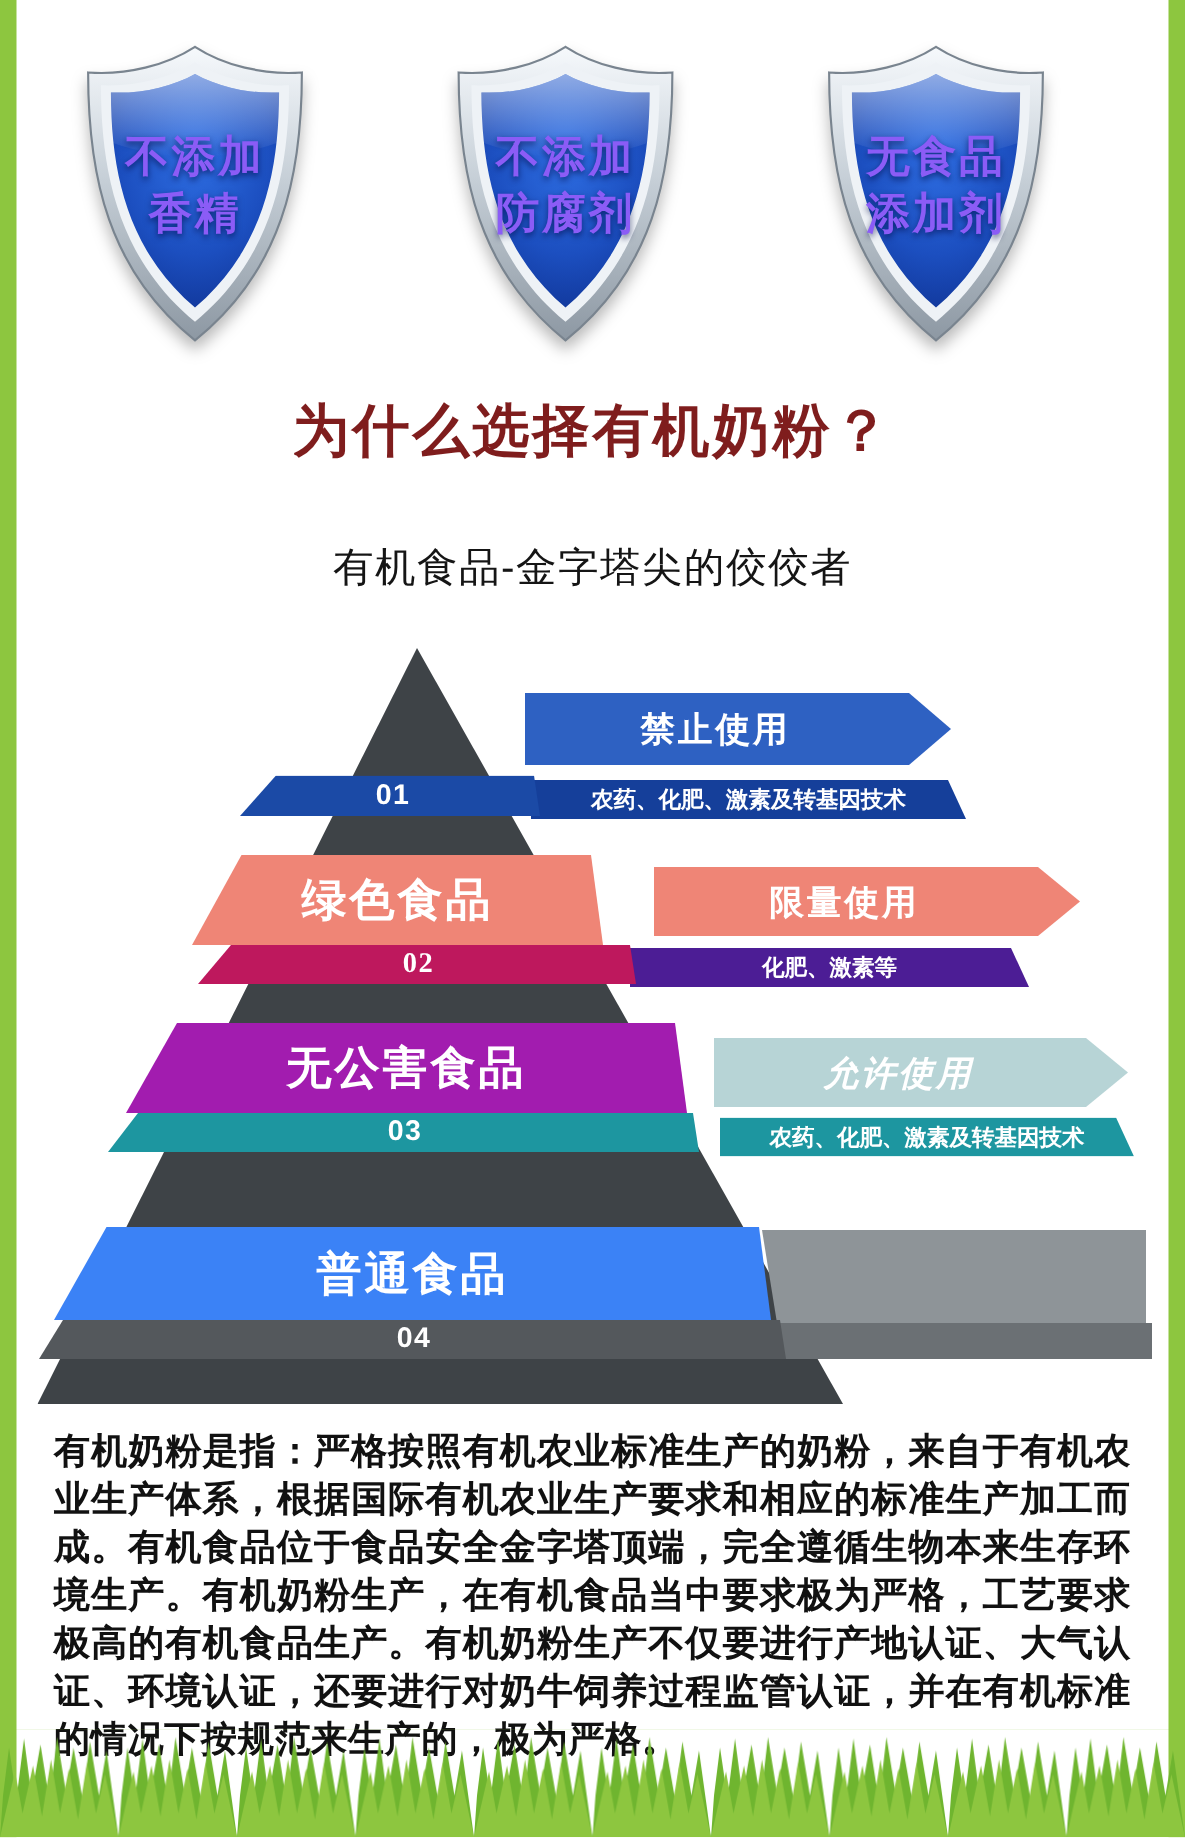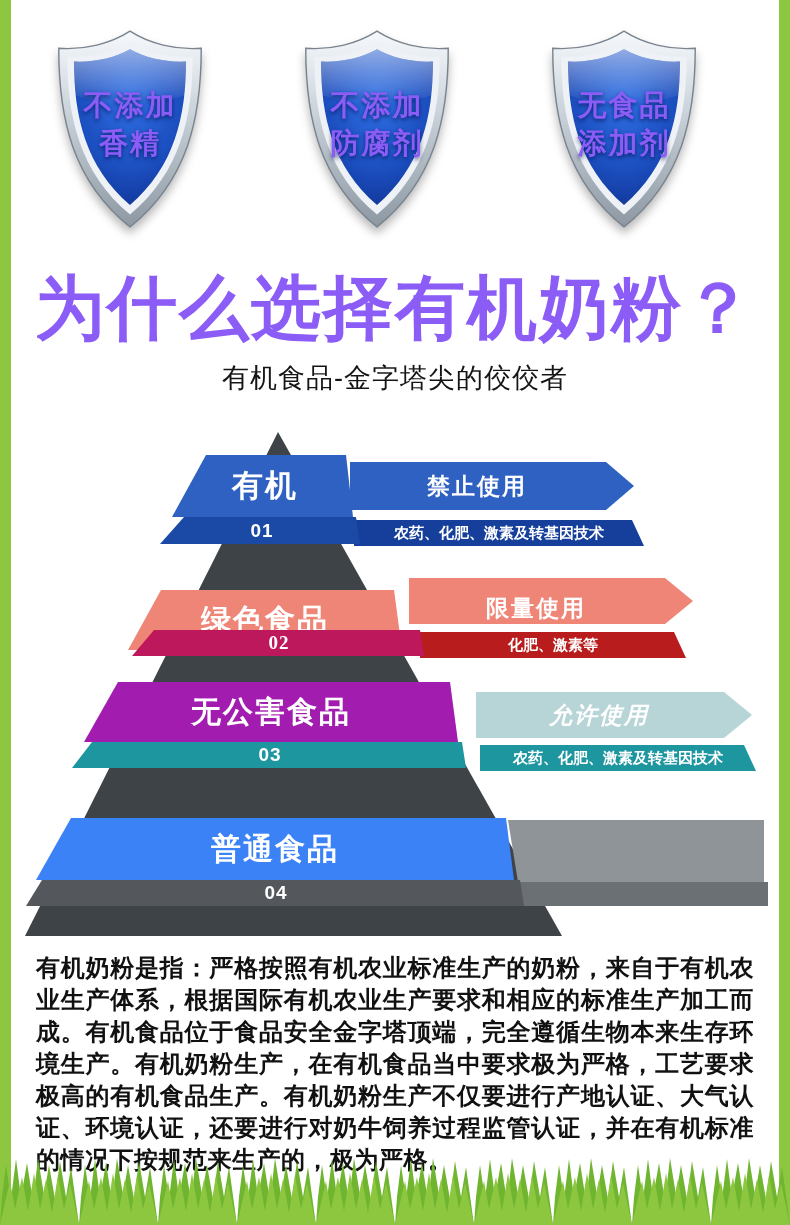"为什么选择有机奶粉？" .heading { color: #8b5cf6 -> #7f1d1d; font-size: 70px -> 38px }
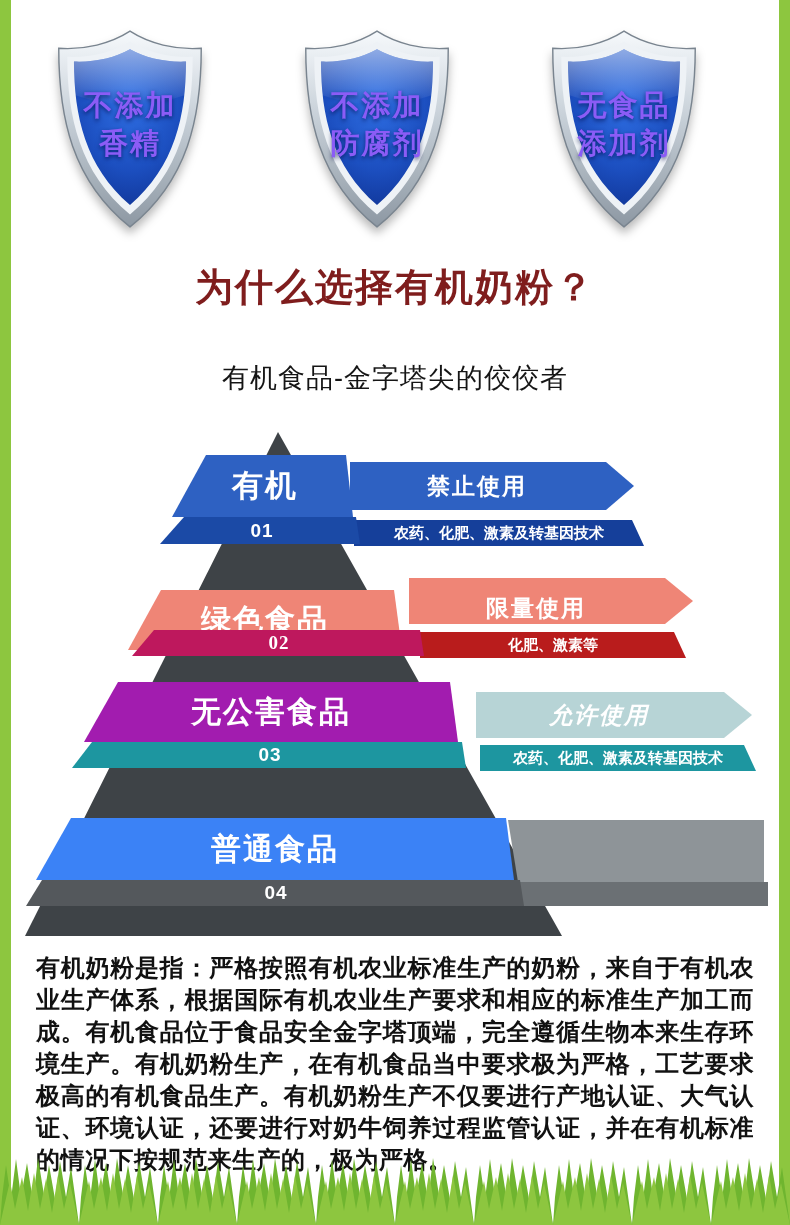"有机" div.piece { html: <div> <span>有机</span> </div> -> none }
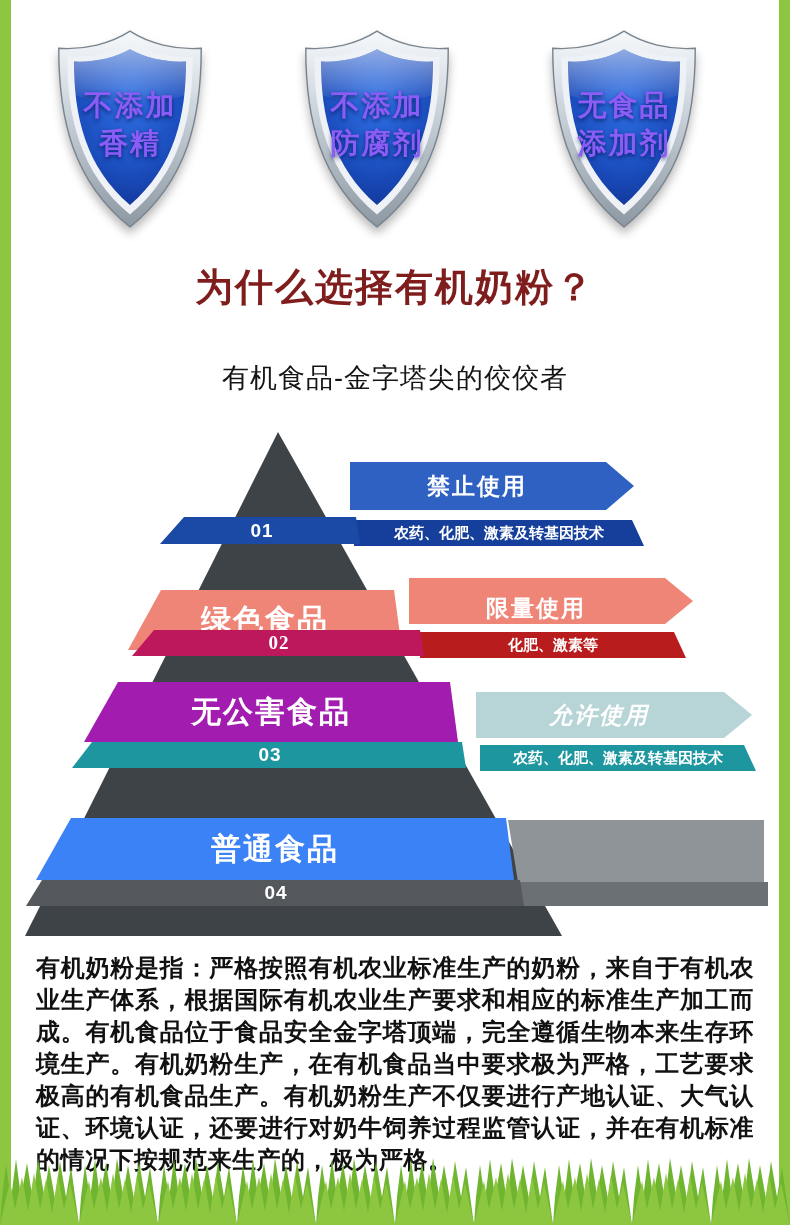"绿色食品" .b2 { margin-top: 20px -> none }
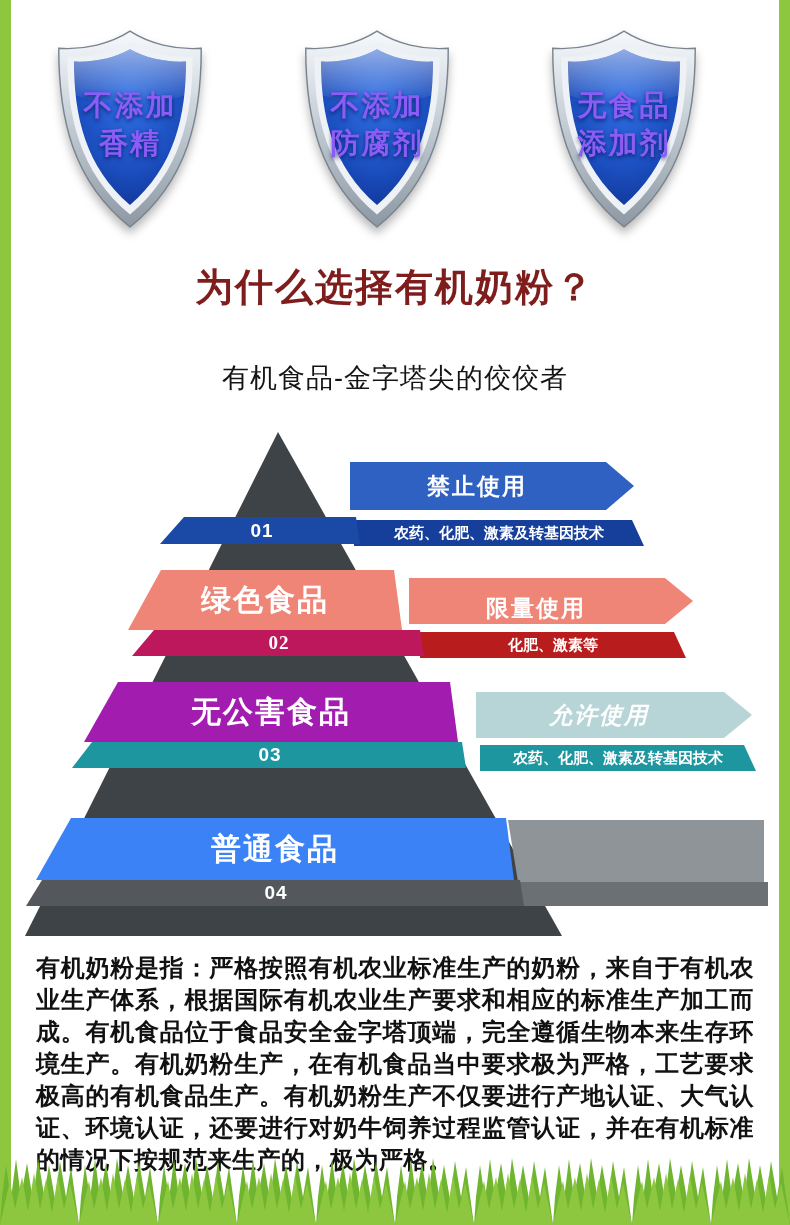"限量使用" .r2 { align-items: flex-end -> none; left: 409px -> 436px }
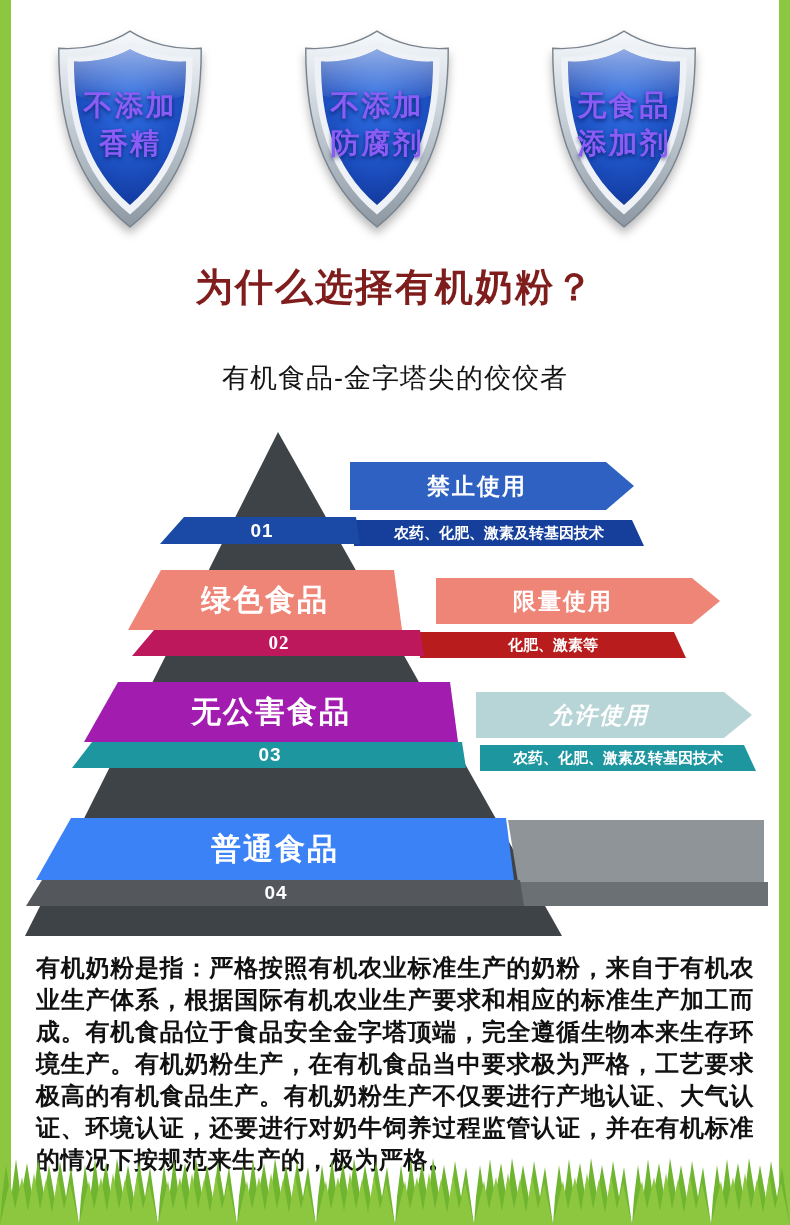"化肥、激素等" .n2 { background: #b91c1c -> #4c1d95 }
